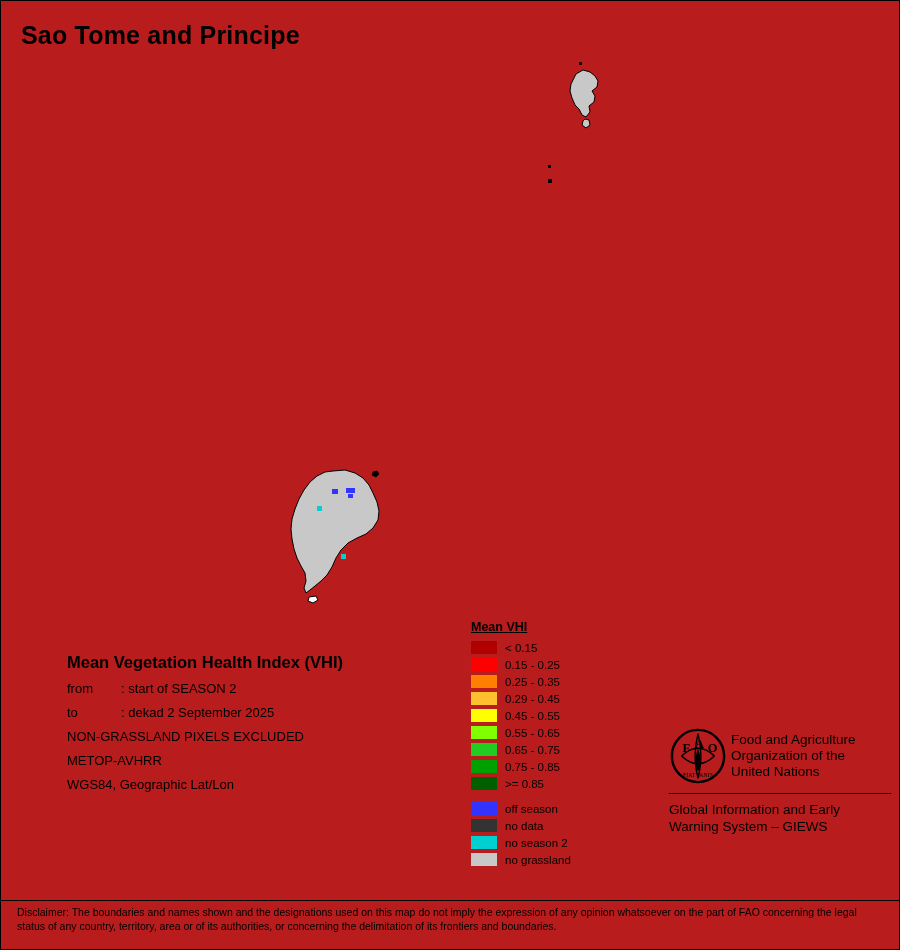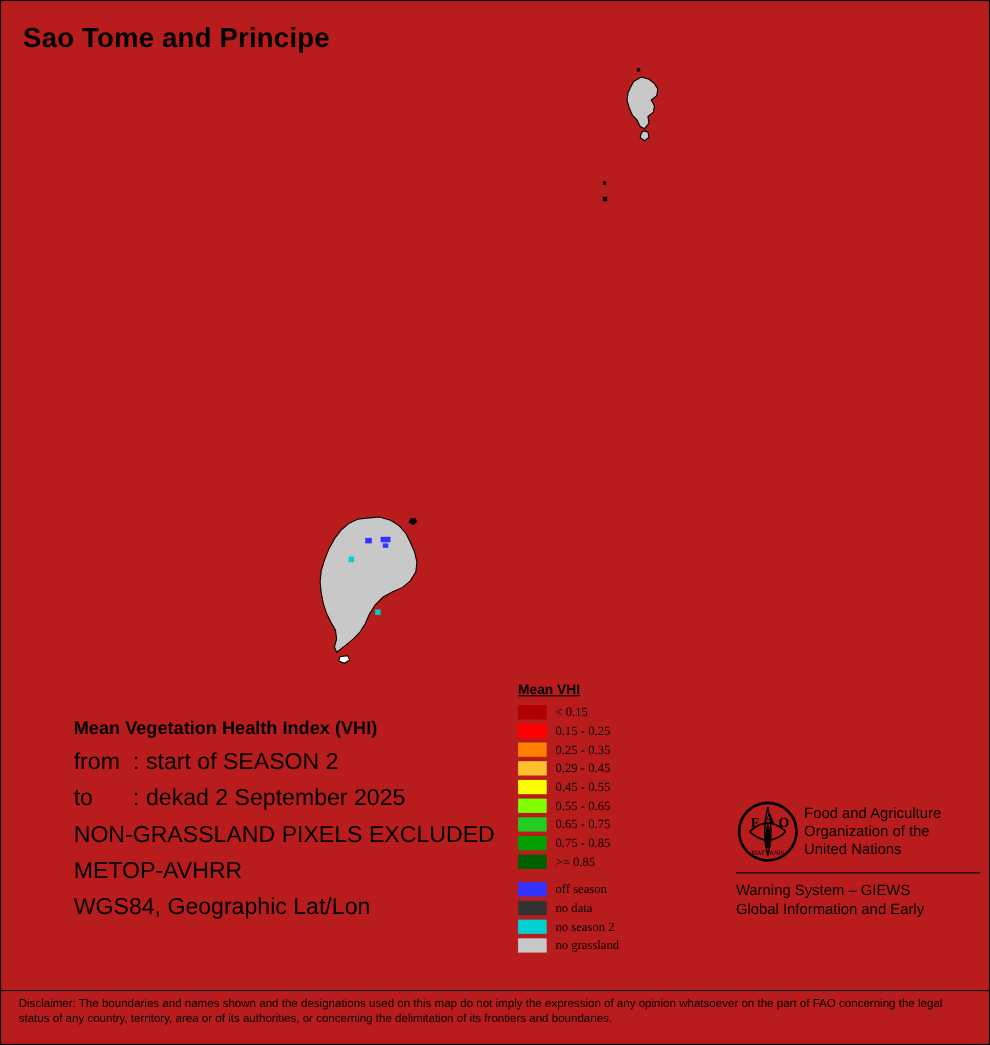"< 0.15" .legend-row { font-family: Liberation Serif, serif -> none }
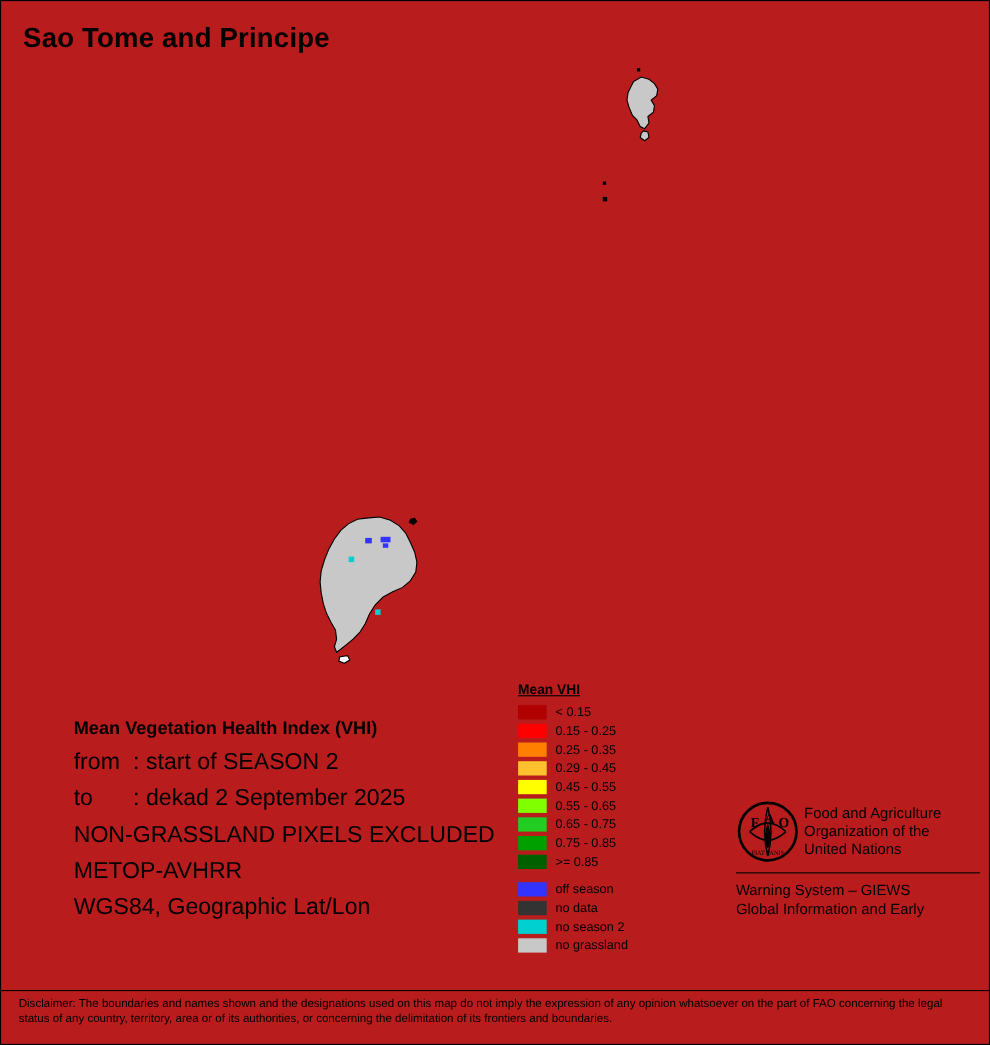"from : start of SEASON" .meta-row { font-size: 21px -> 13px }
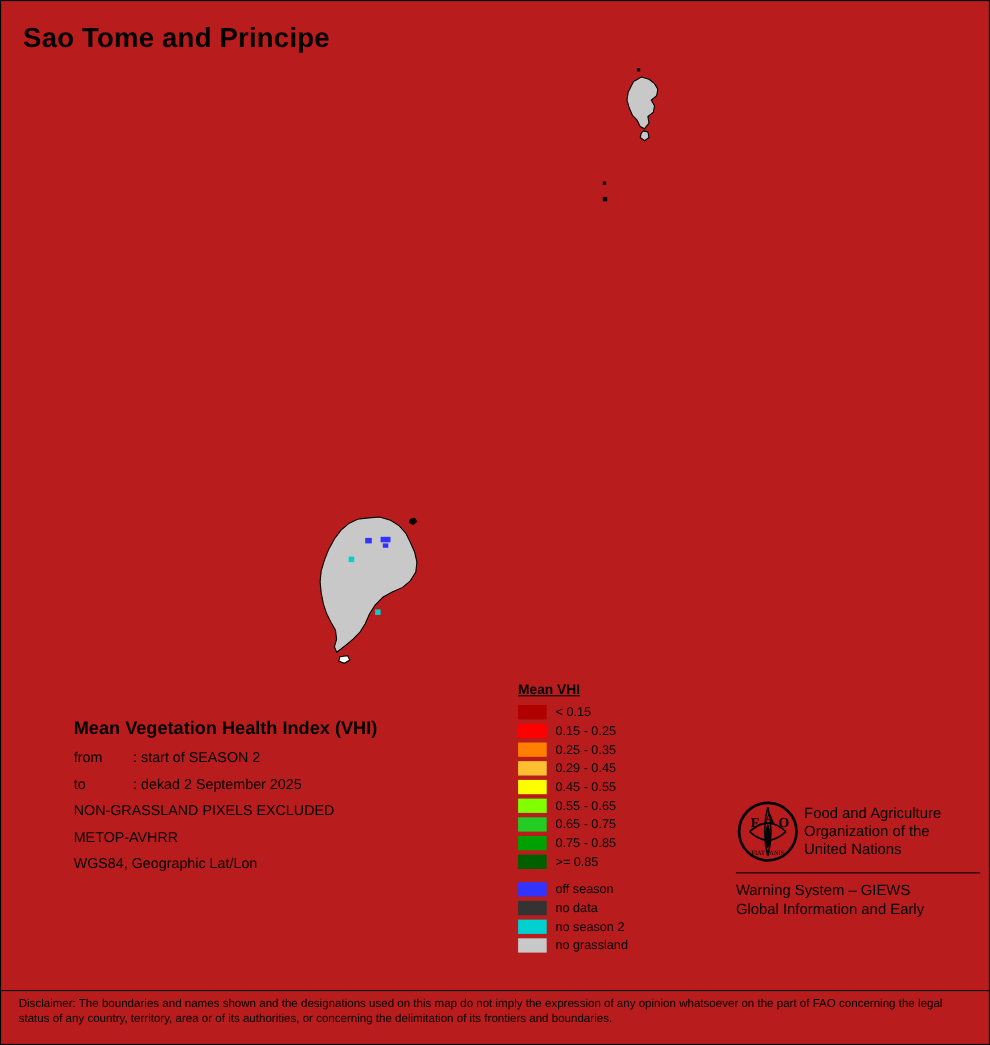"Warning System – GIEWS" div { order: before "Global Information and Early" -> after "Global Information and Early" }
